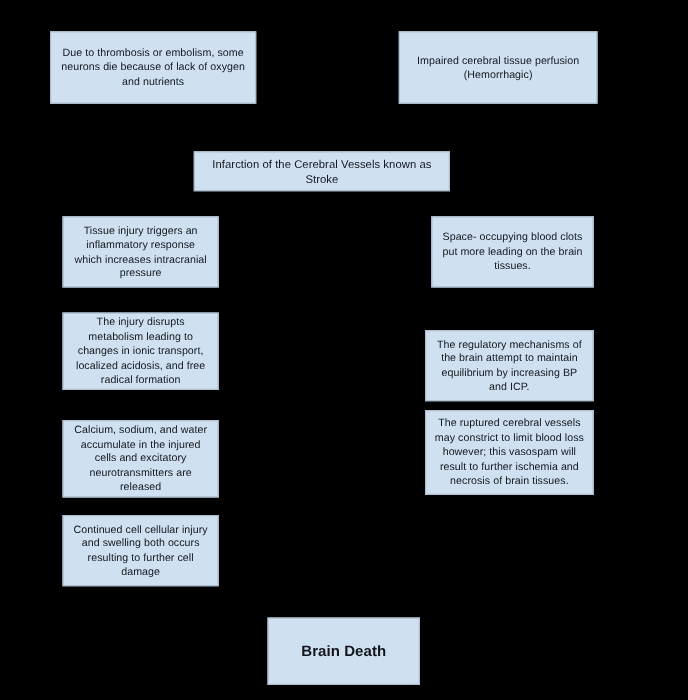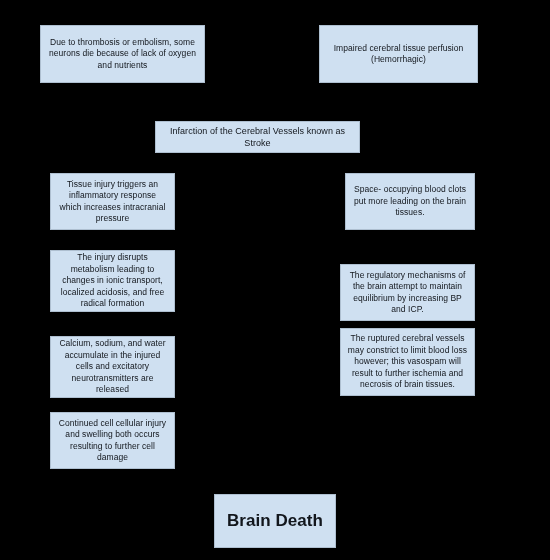"Brain Death" .node.terminal { font-size: 17px -> 12px }
